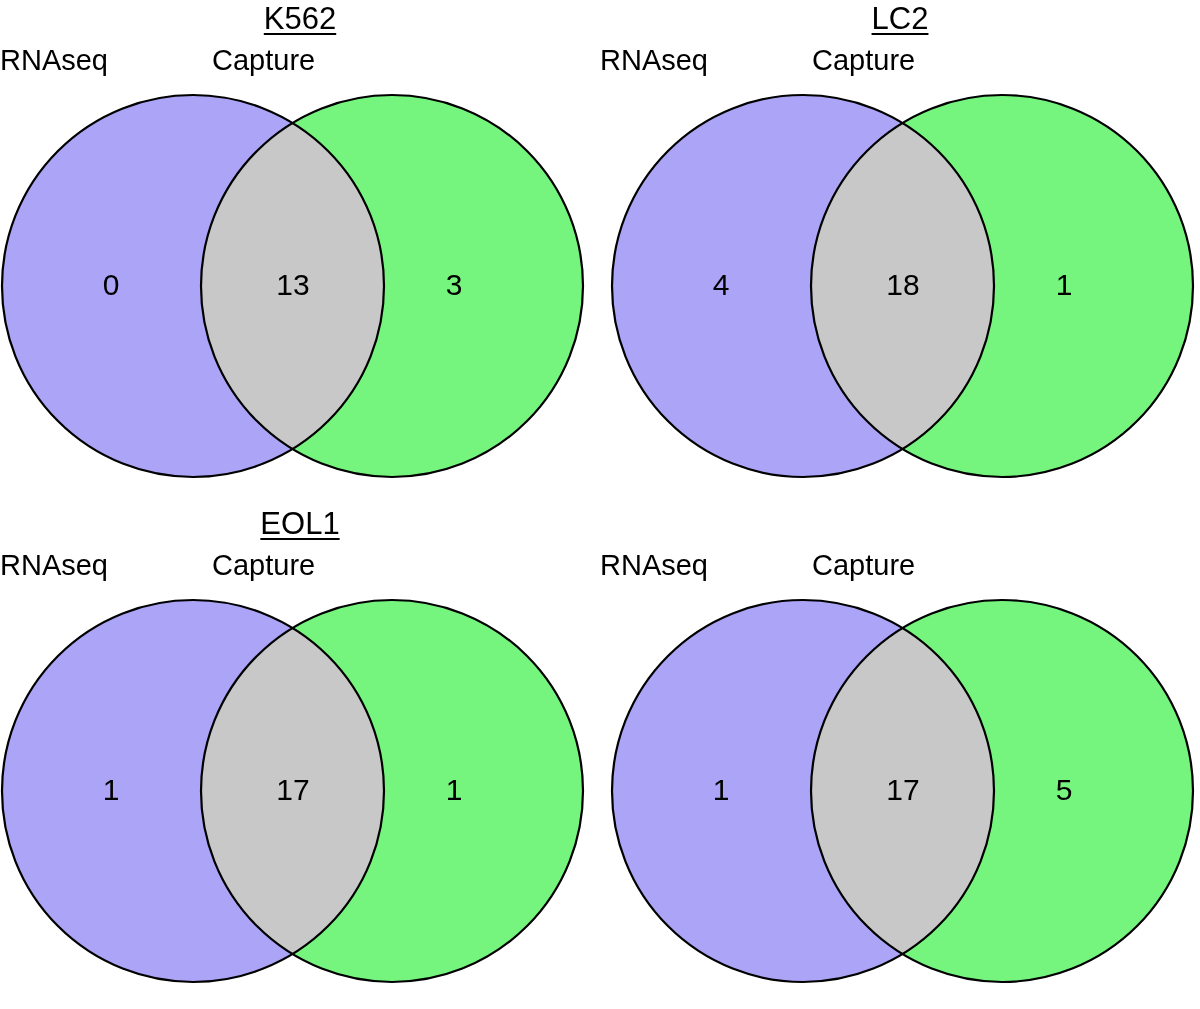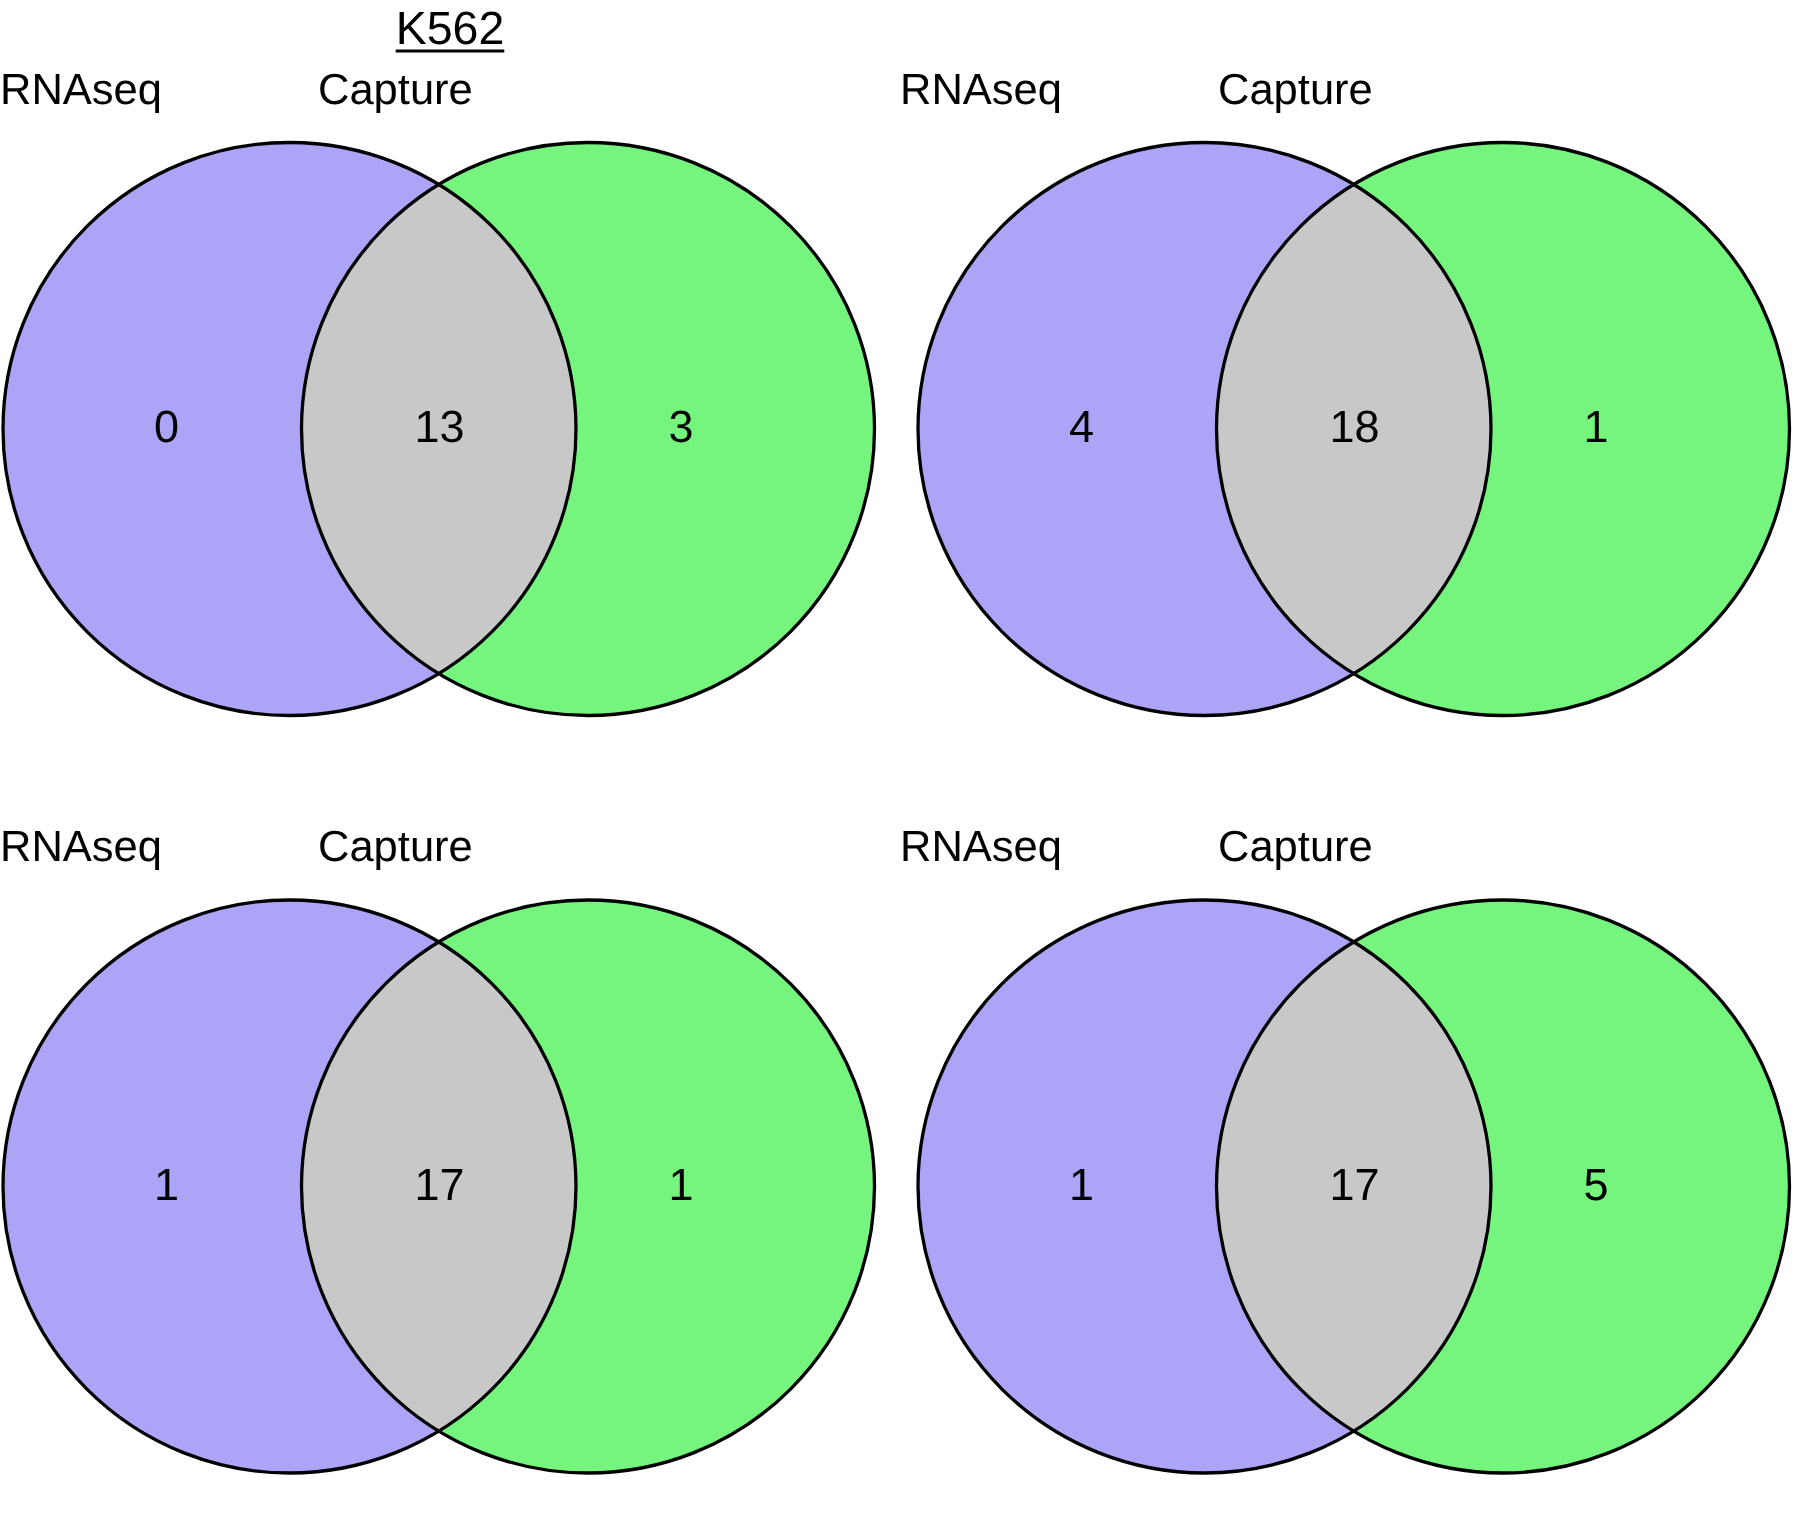"LC2" div.panel-title { html: none -> <div>LC2</div> }
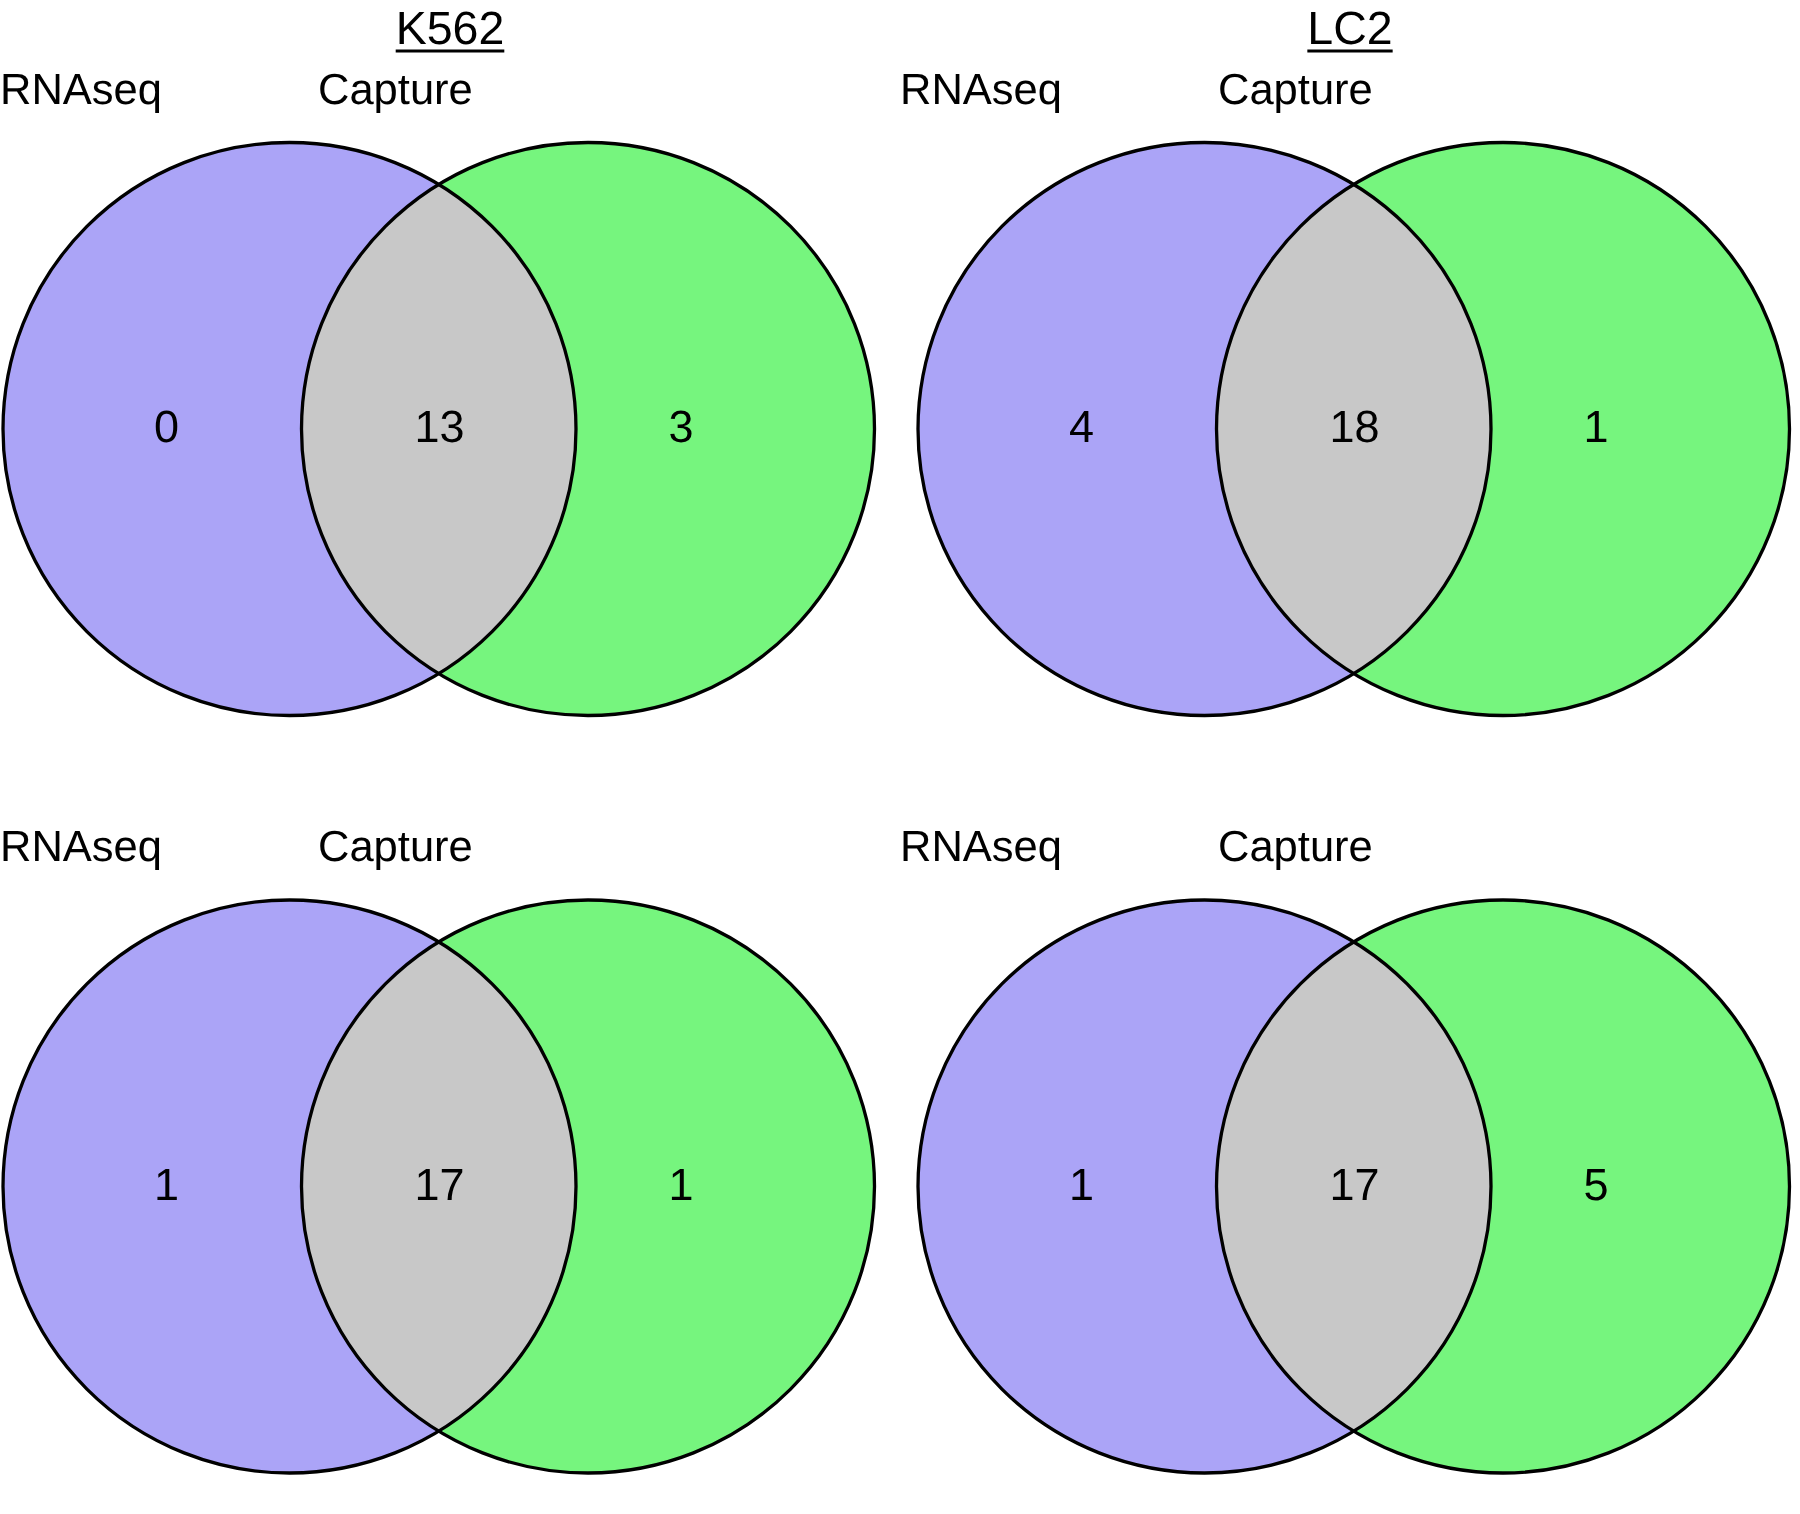"EOL1" div.panel-title { html: none -> <div>EOL1</div> }
